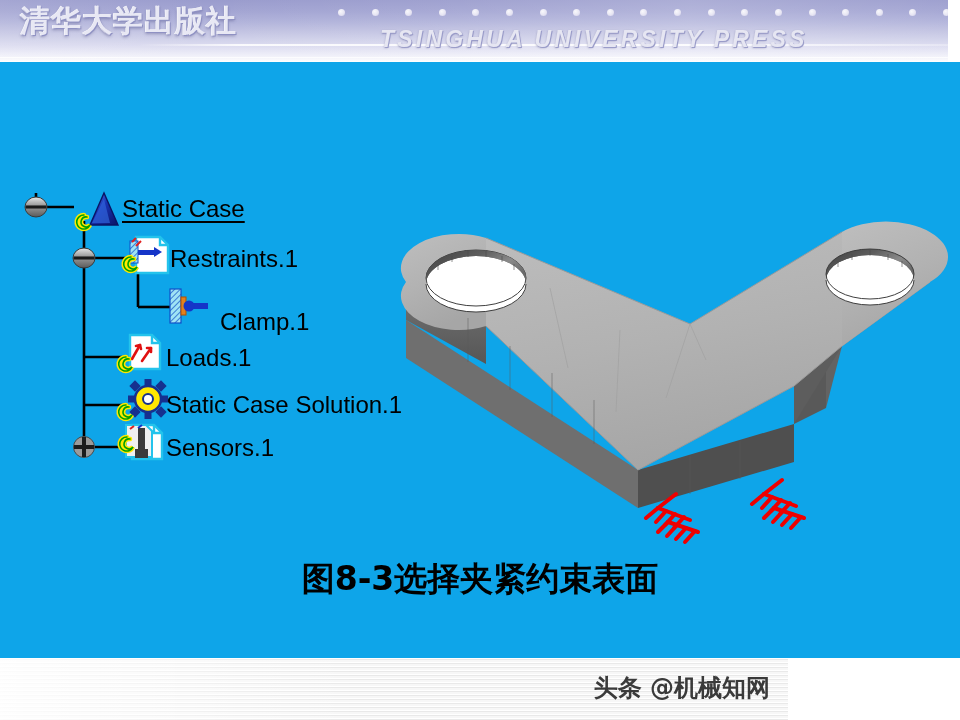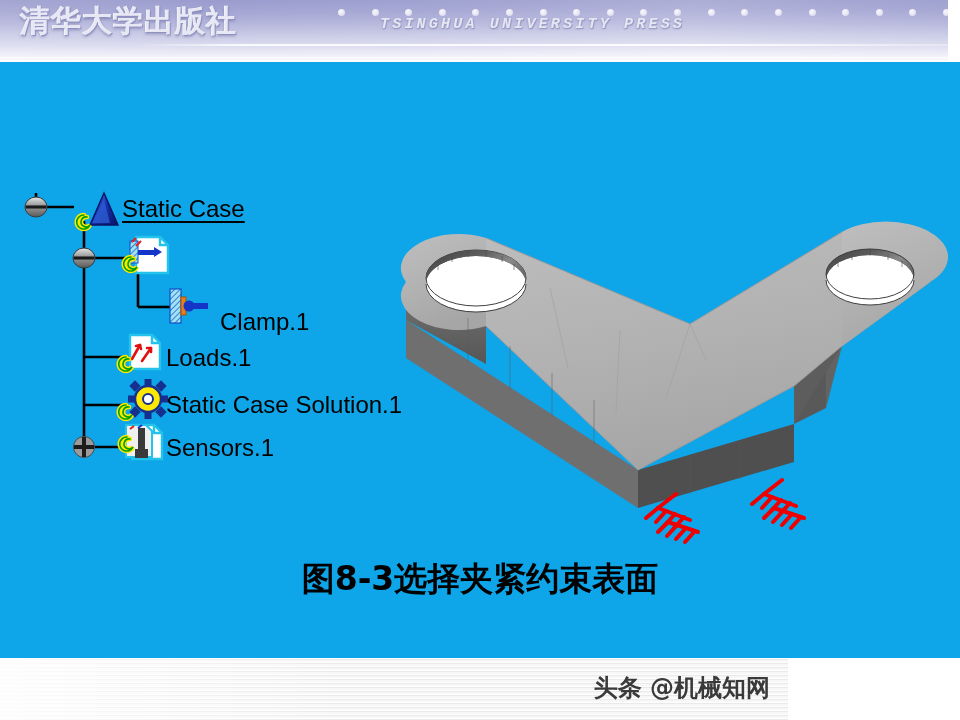"TSINGHUA UNIVERSITY PRESS" .en-logo { font-family: Liberation Mono, monospace -> Liberation Sans, sans-serif; font-size: 15px -> 23px; top: 16px -> 26px }
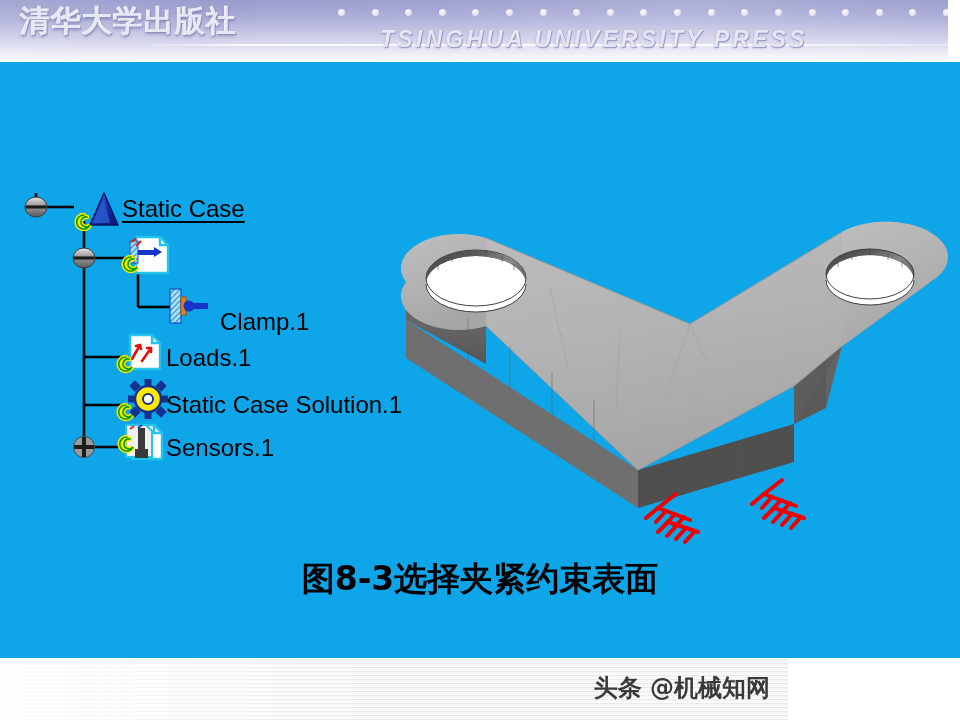"Restraints.1" div.node-label { html: none -> <div>Restraints.1</div> }
